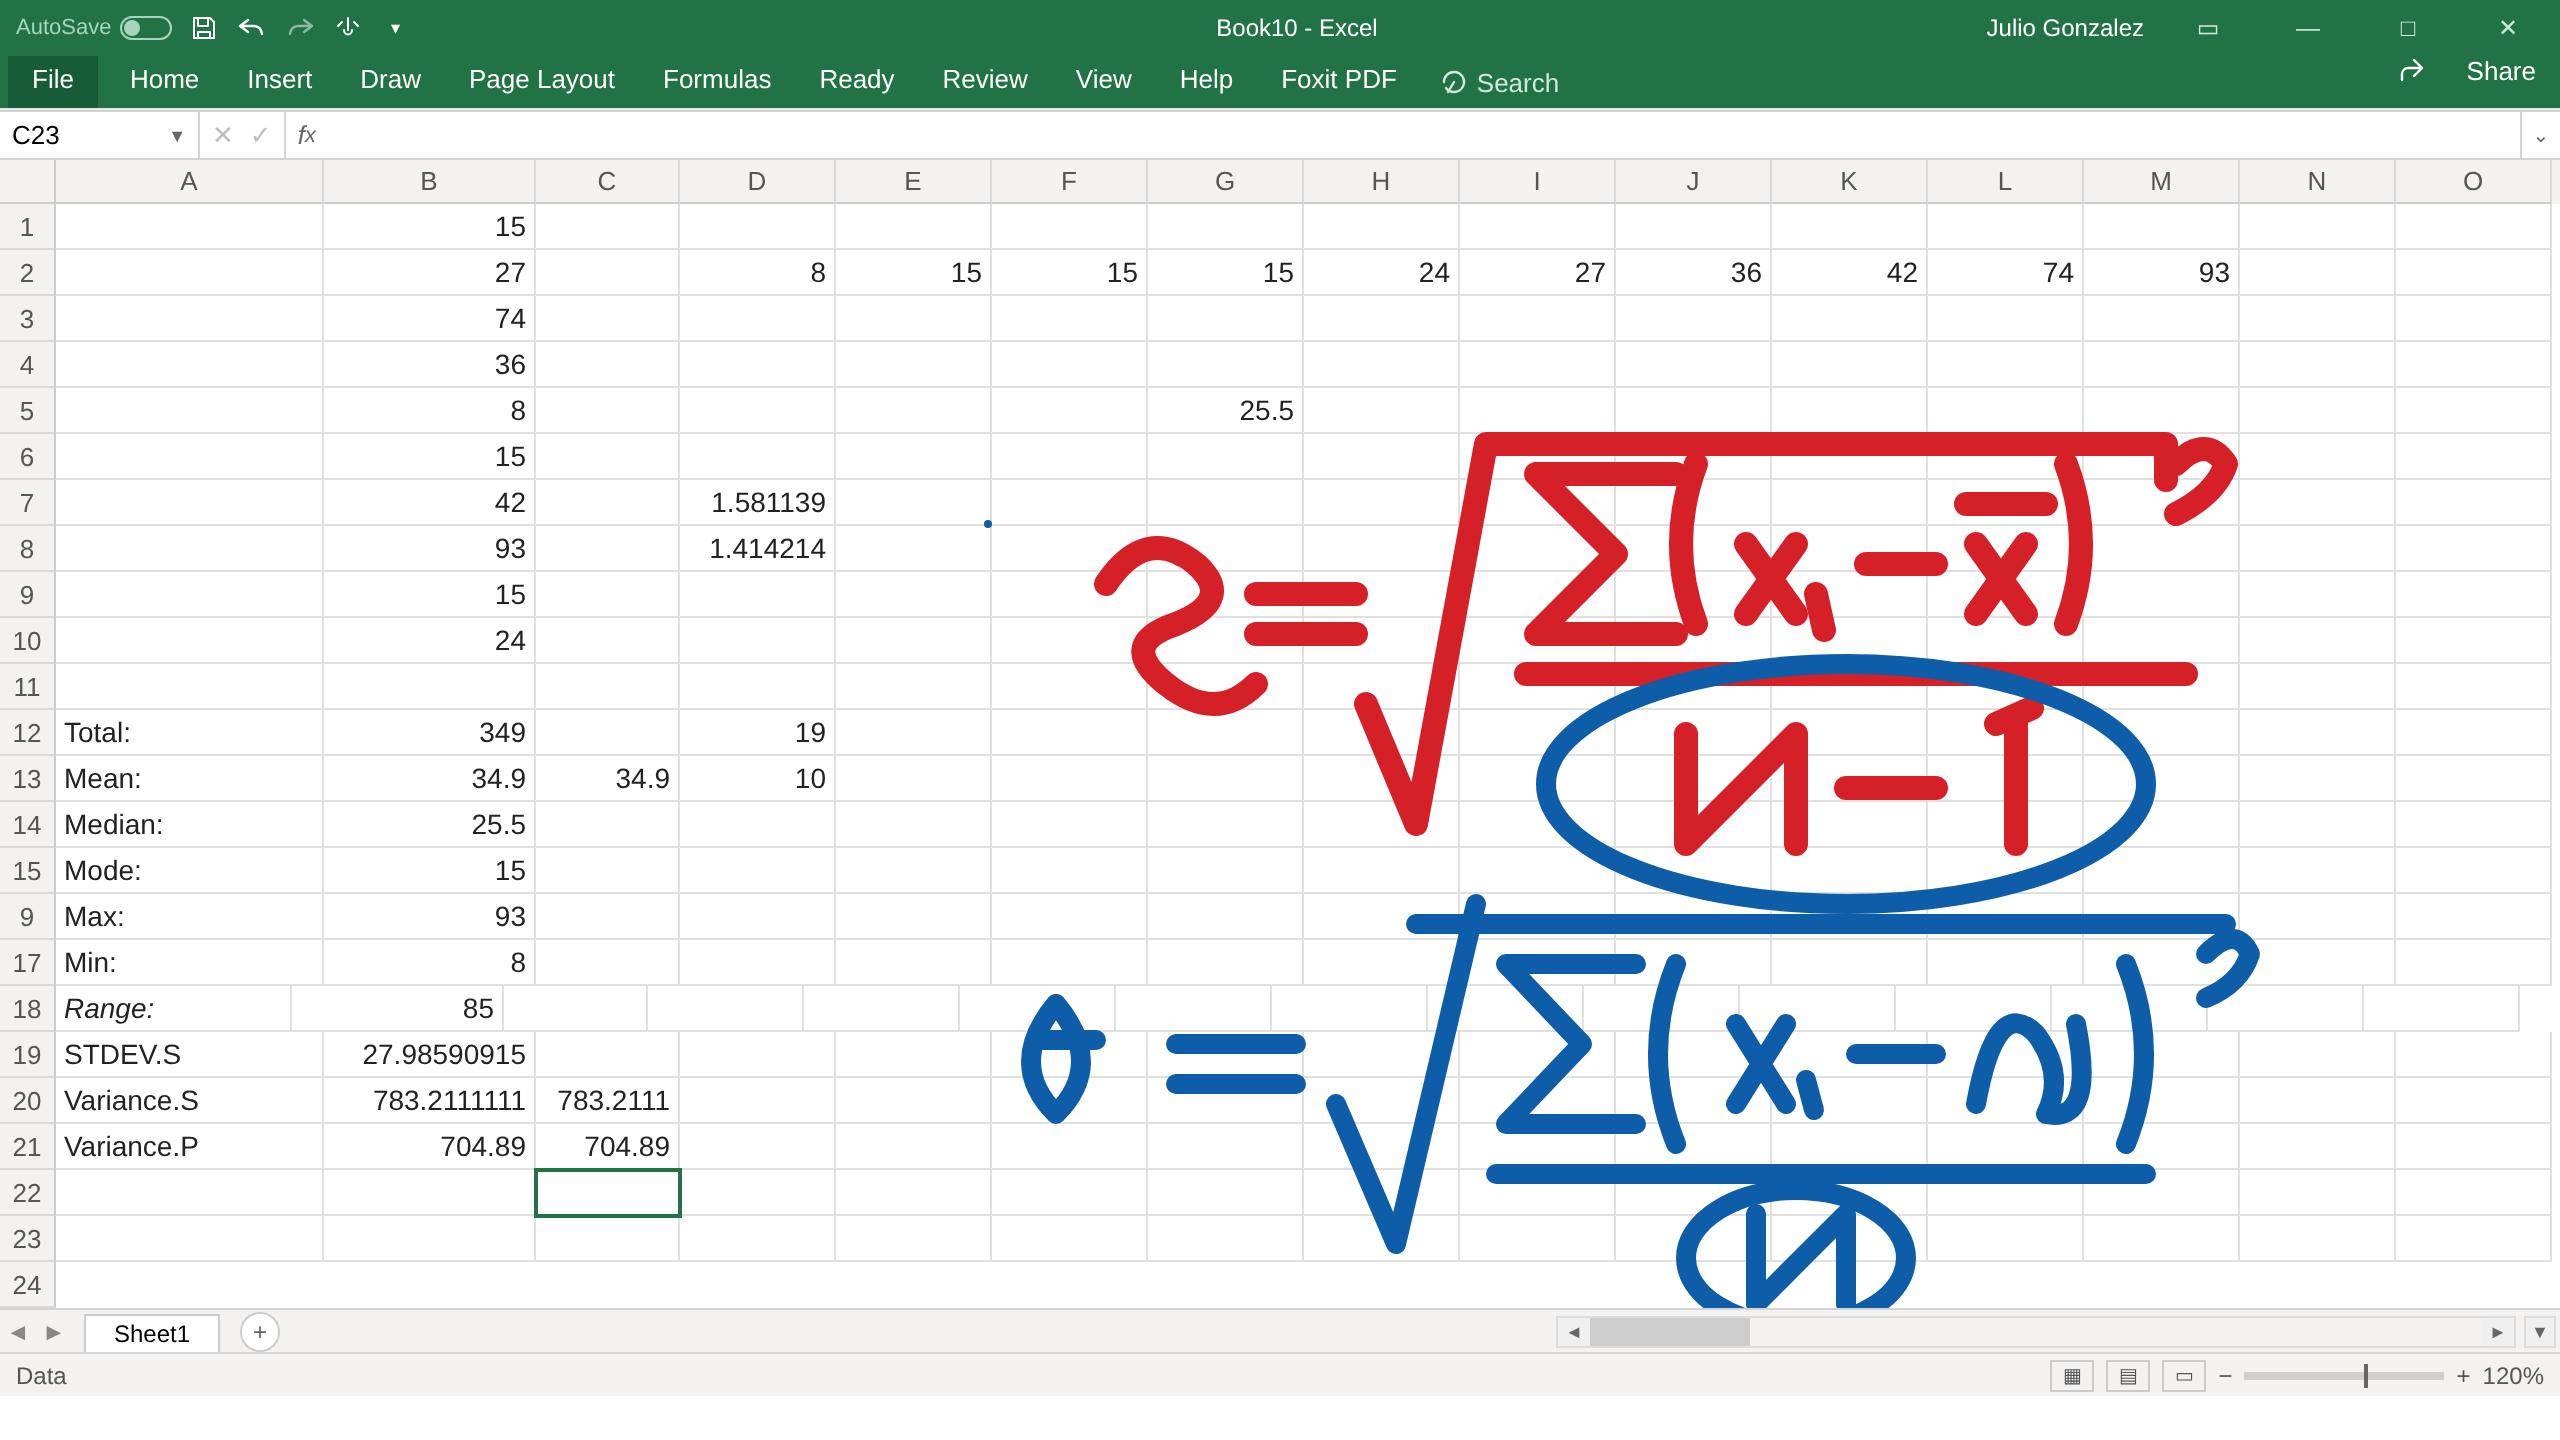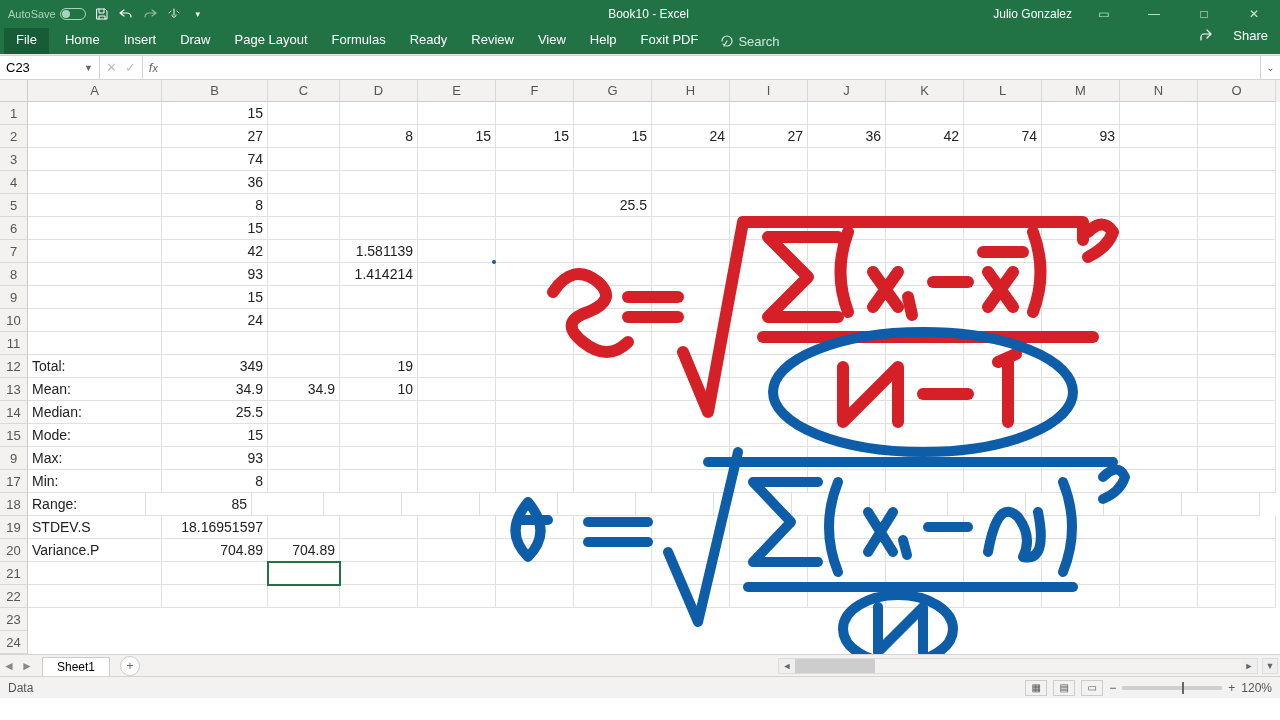"Range:" div.cell { font-style: none -> italic }
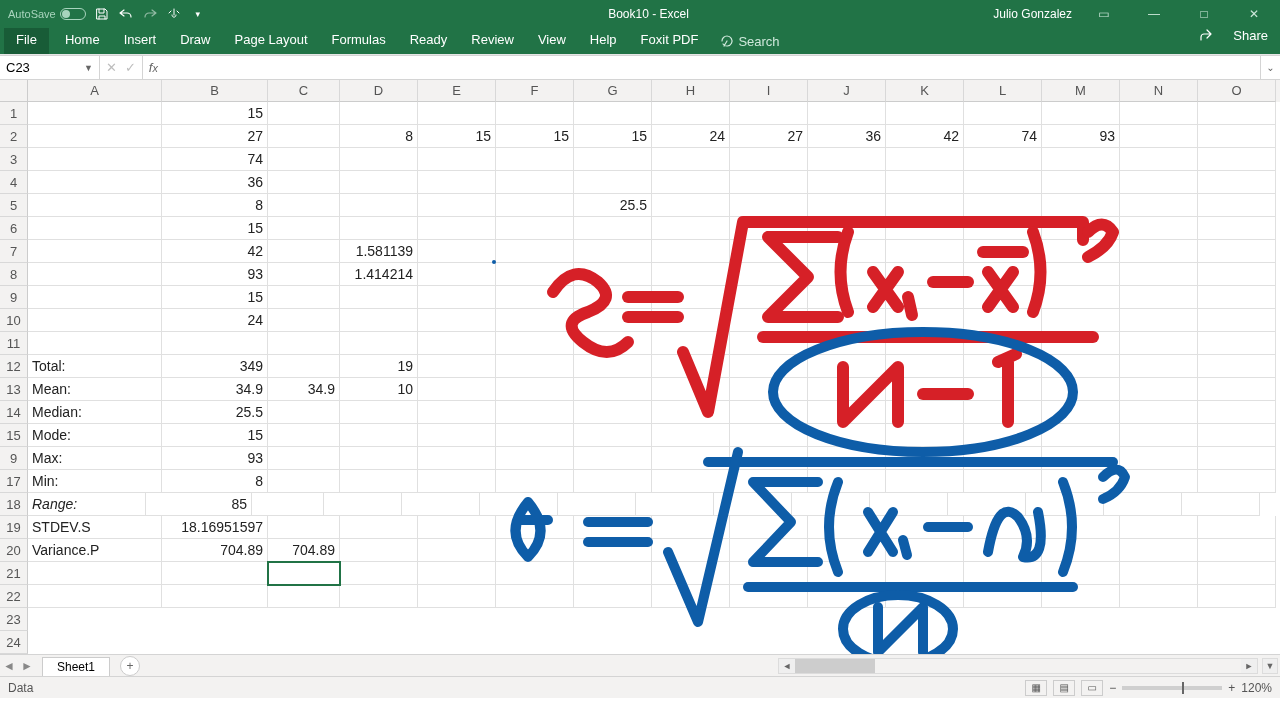"18.16951597" div.cell { text: 18.16951597 -> 27.98590915 }
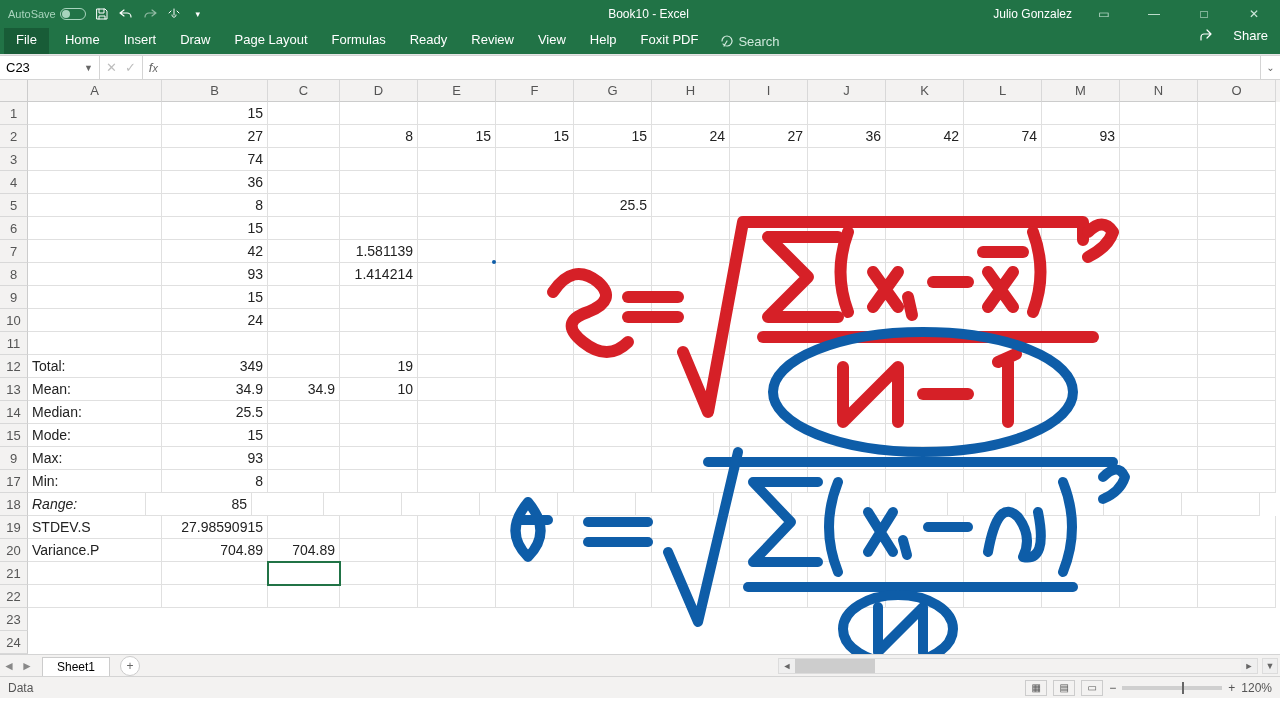"Variance.S" div.row { html: none -> <div> <div>Variance.S</div> <div>783.2111111</div> <div>783.2111</div> <div></div> <div></div> <div></div> <div></div> <div></div> <div></div> <div></div> <div></div> <div></div> <div></div> <div></div> <div></div> </div> }
